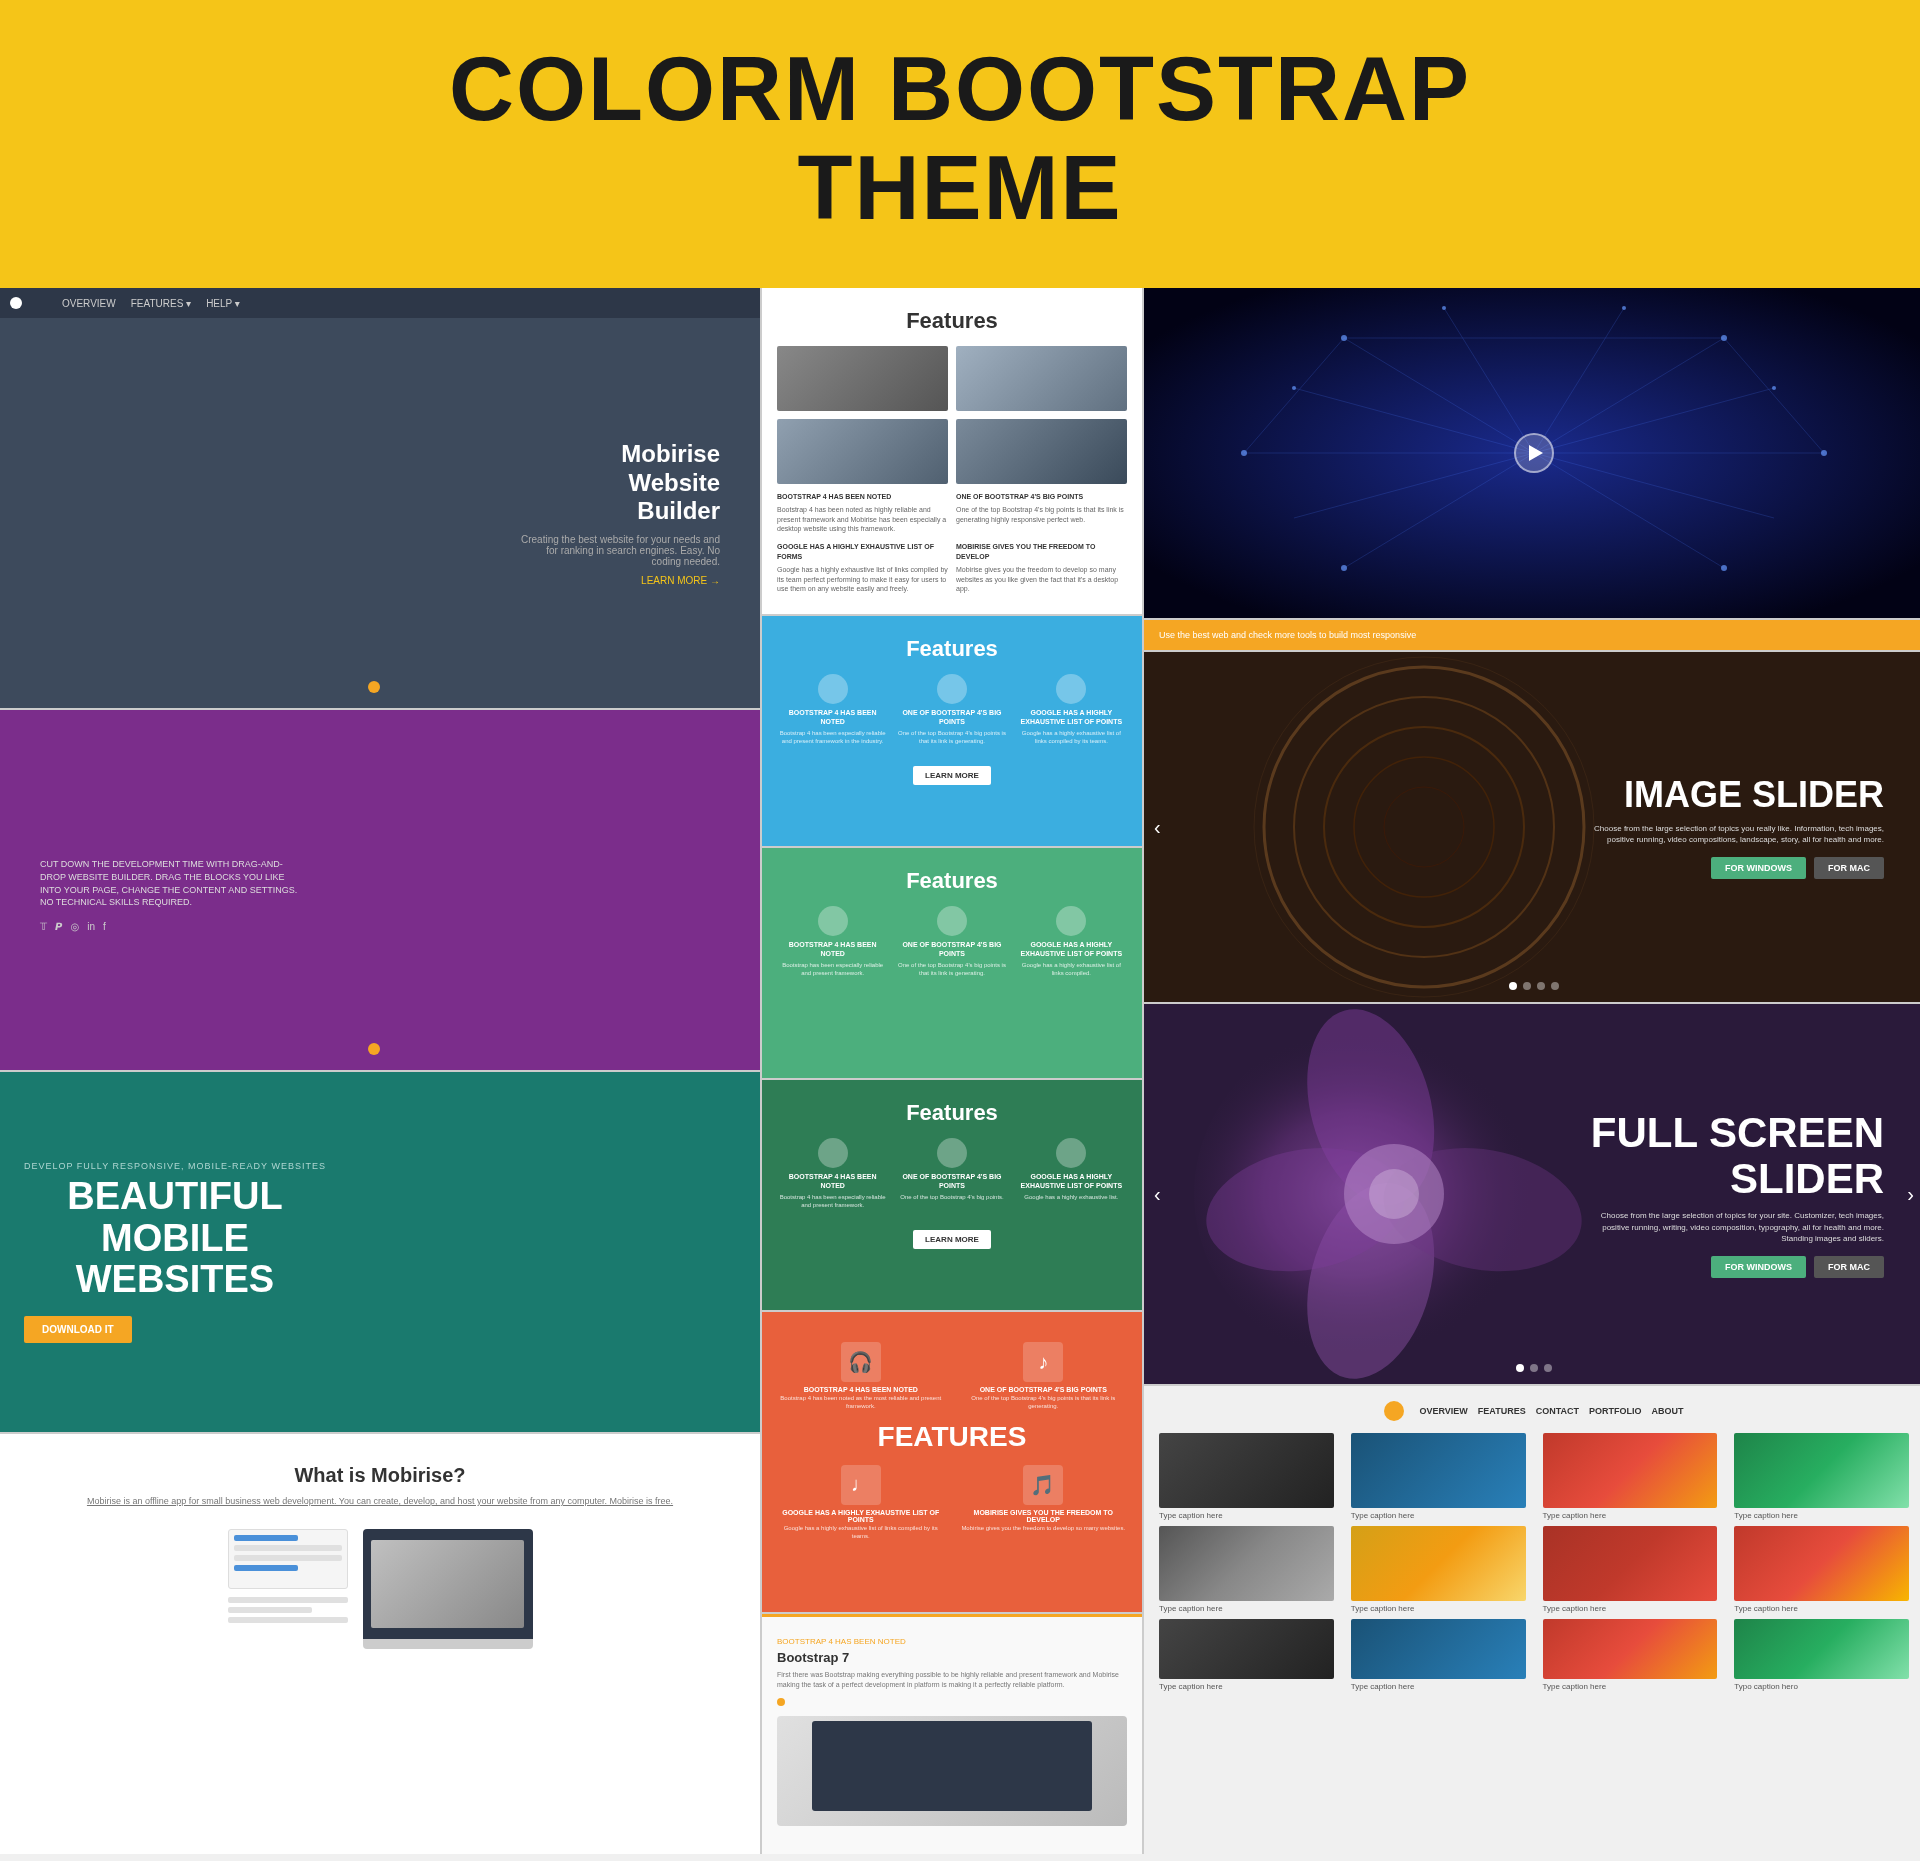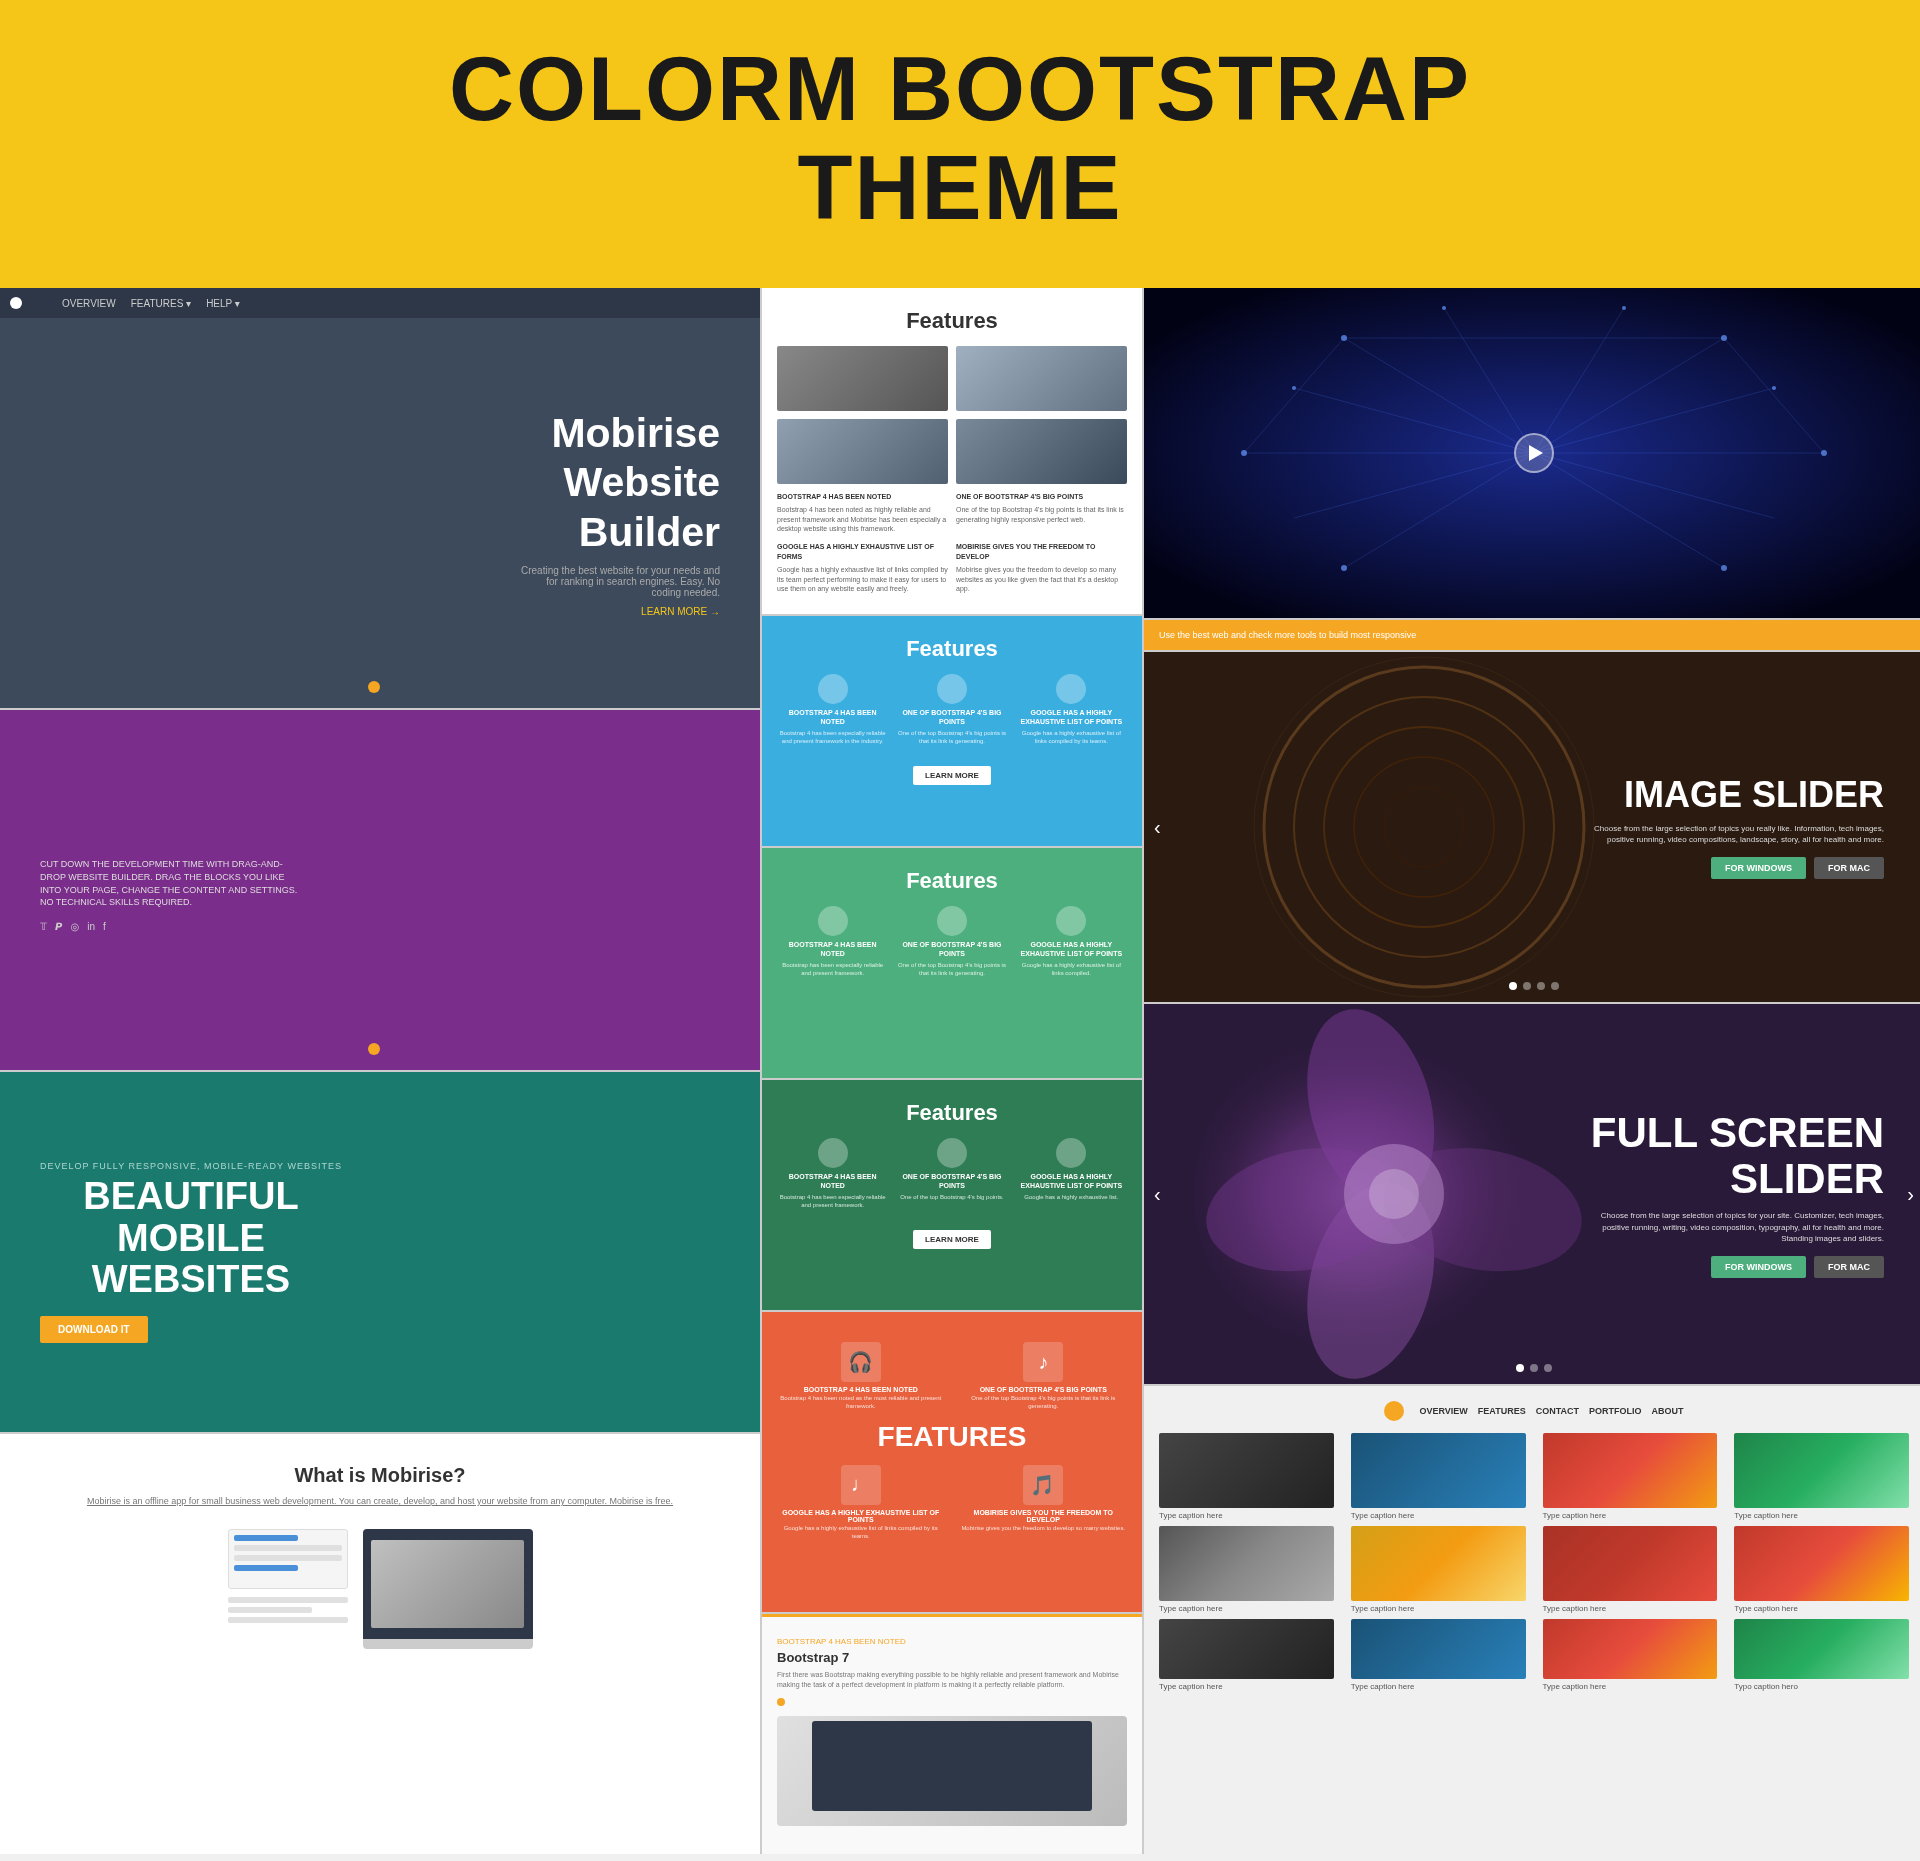"Mobirise" .hero-text-block h2 { font-size: 41px -> 24px }
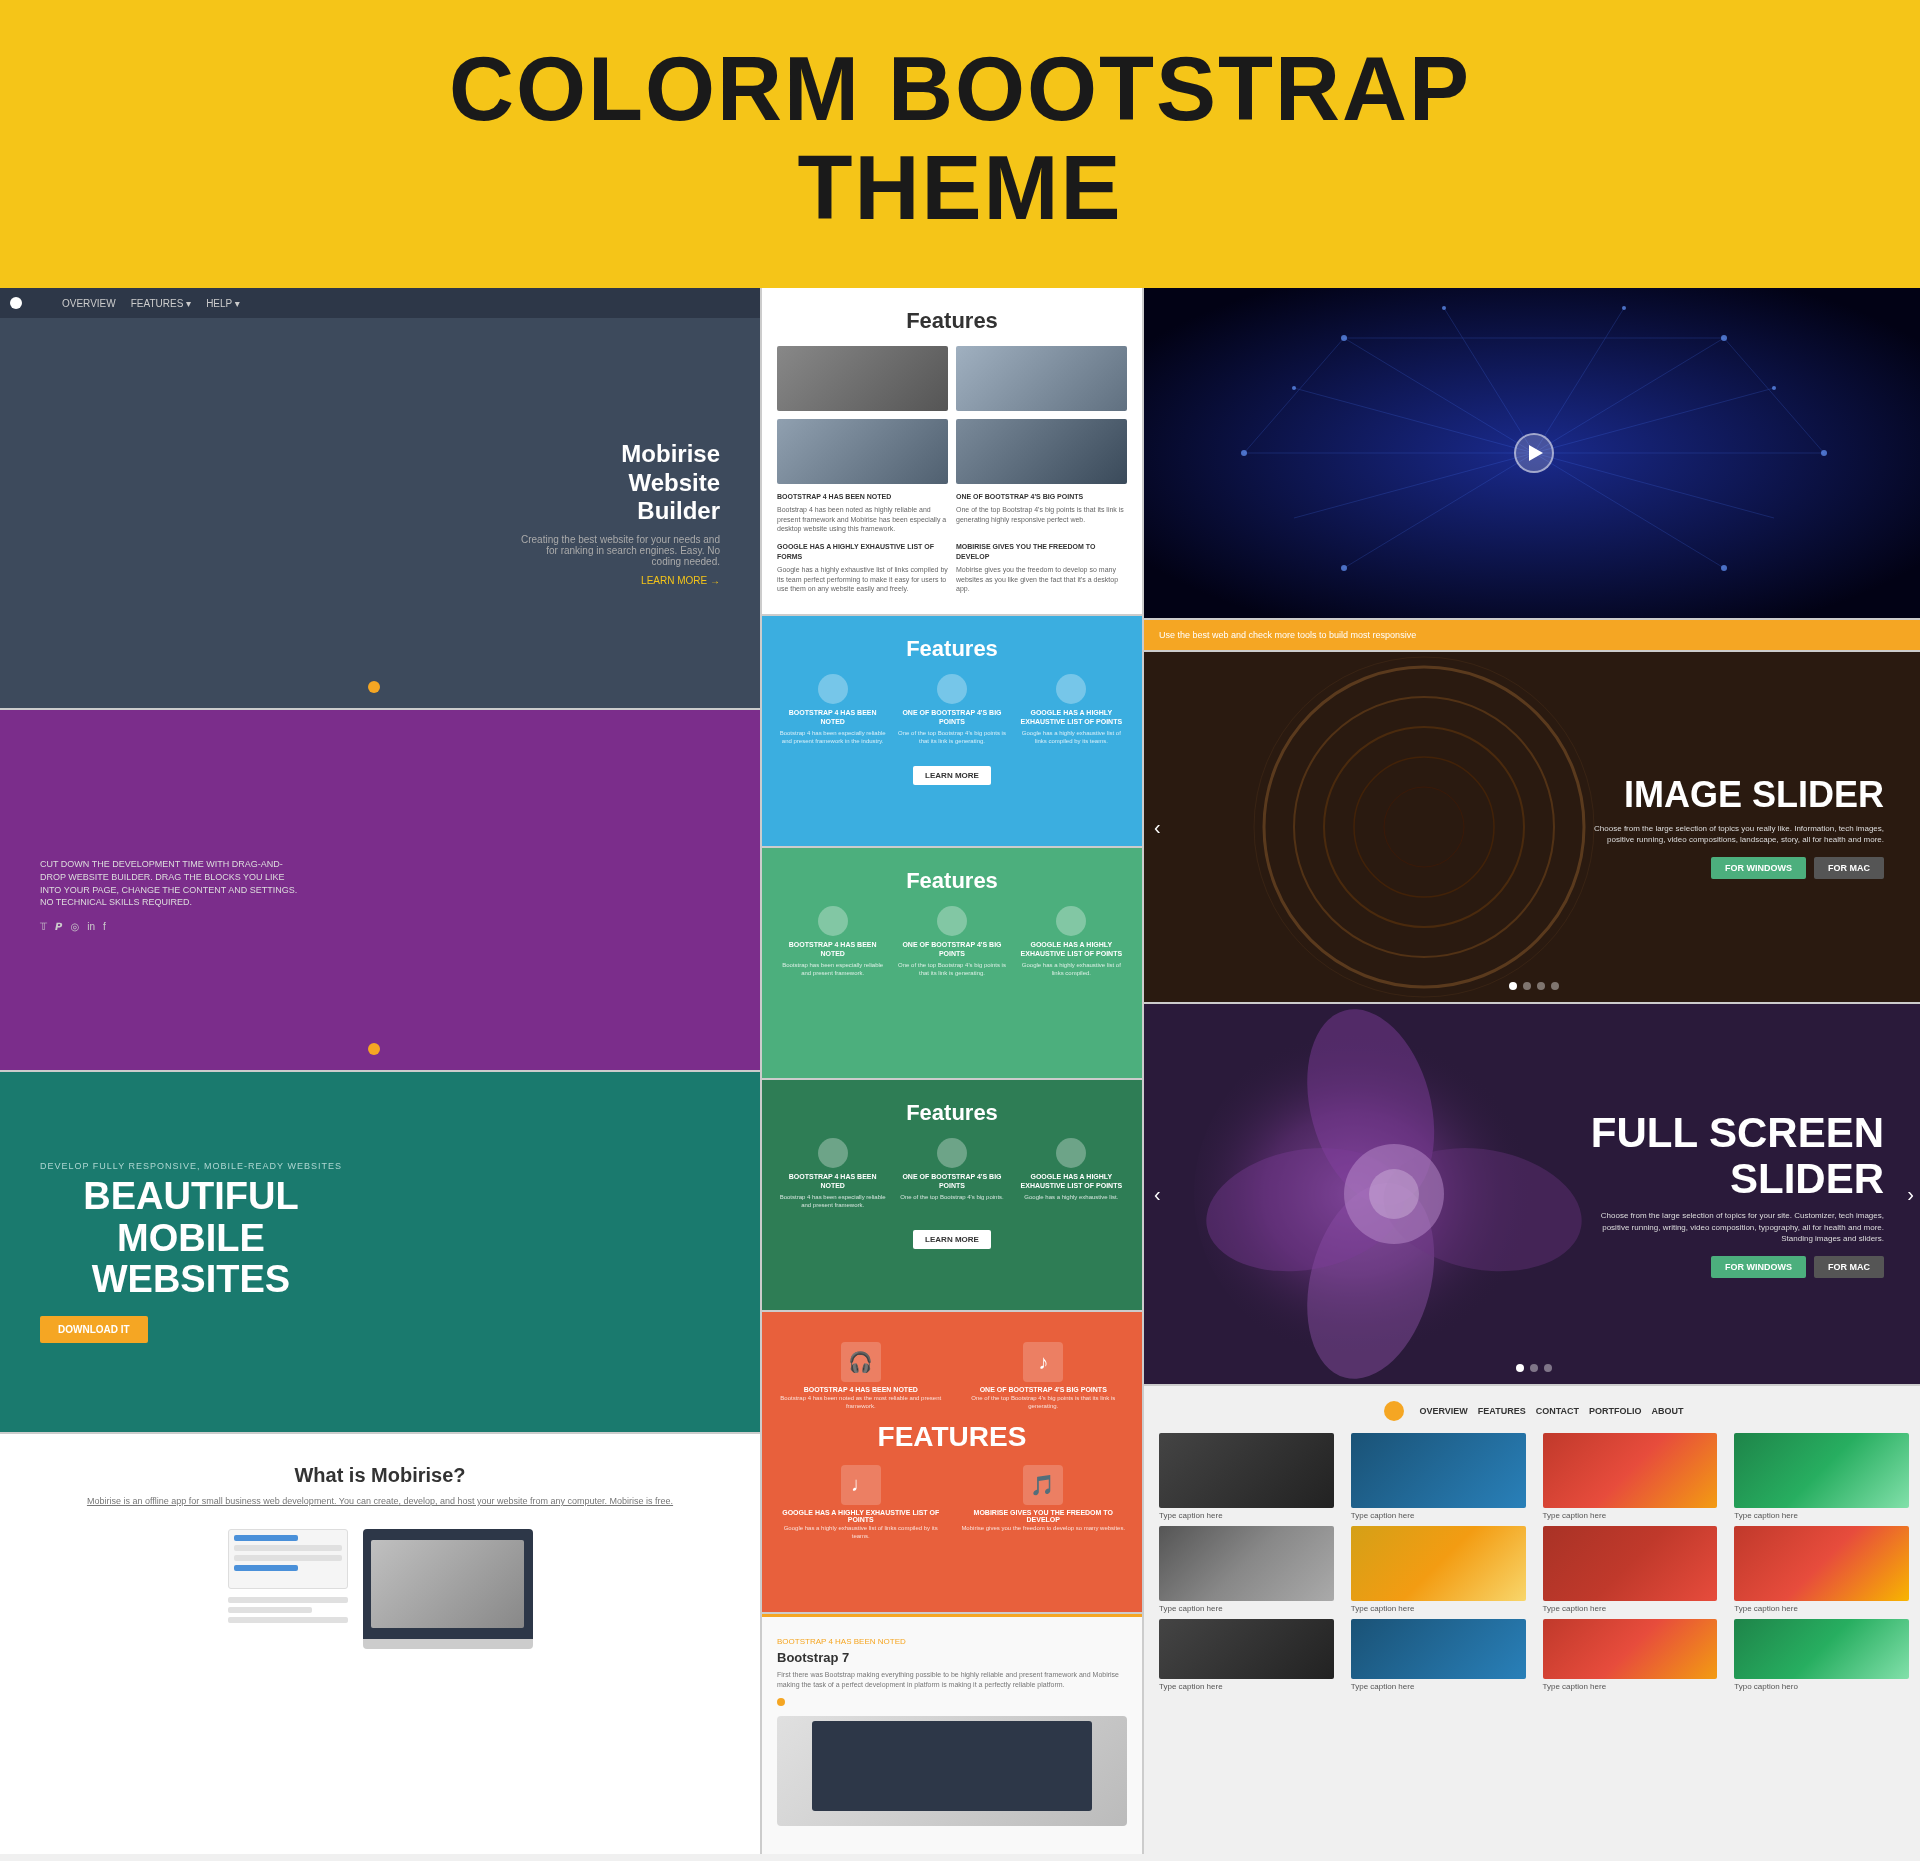"DEVELOP FULLY RESPONSIVE, MOBILE-READY" .panel-teal { padding: 40px -> 24px }
